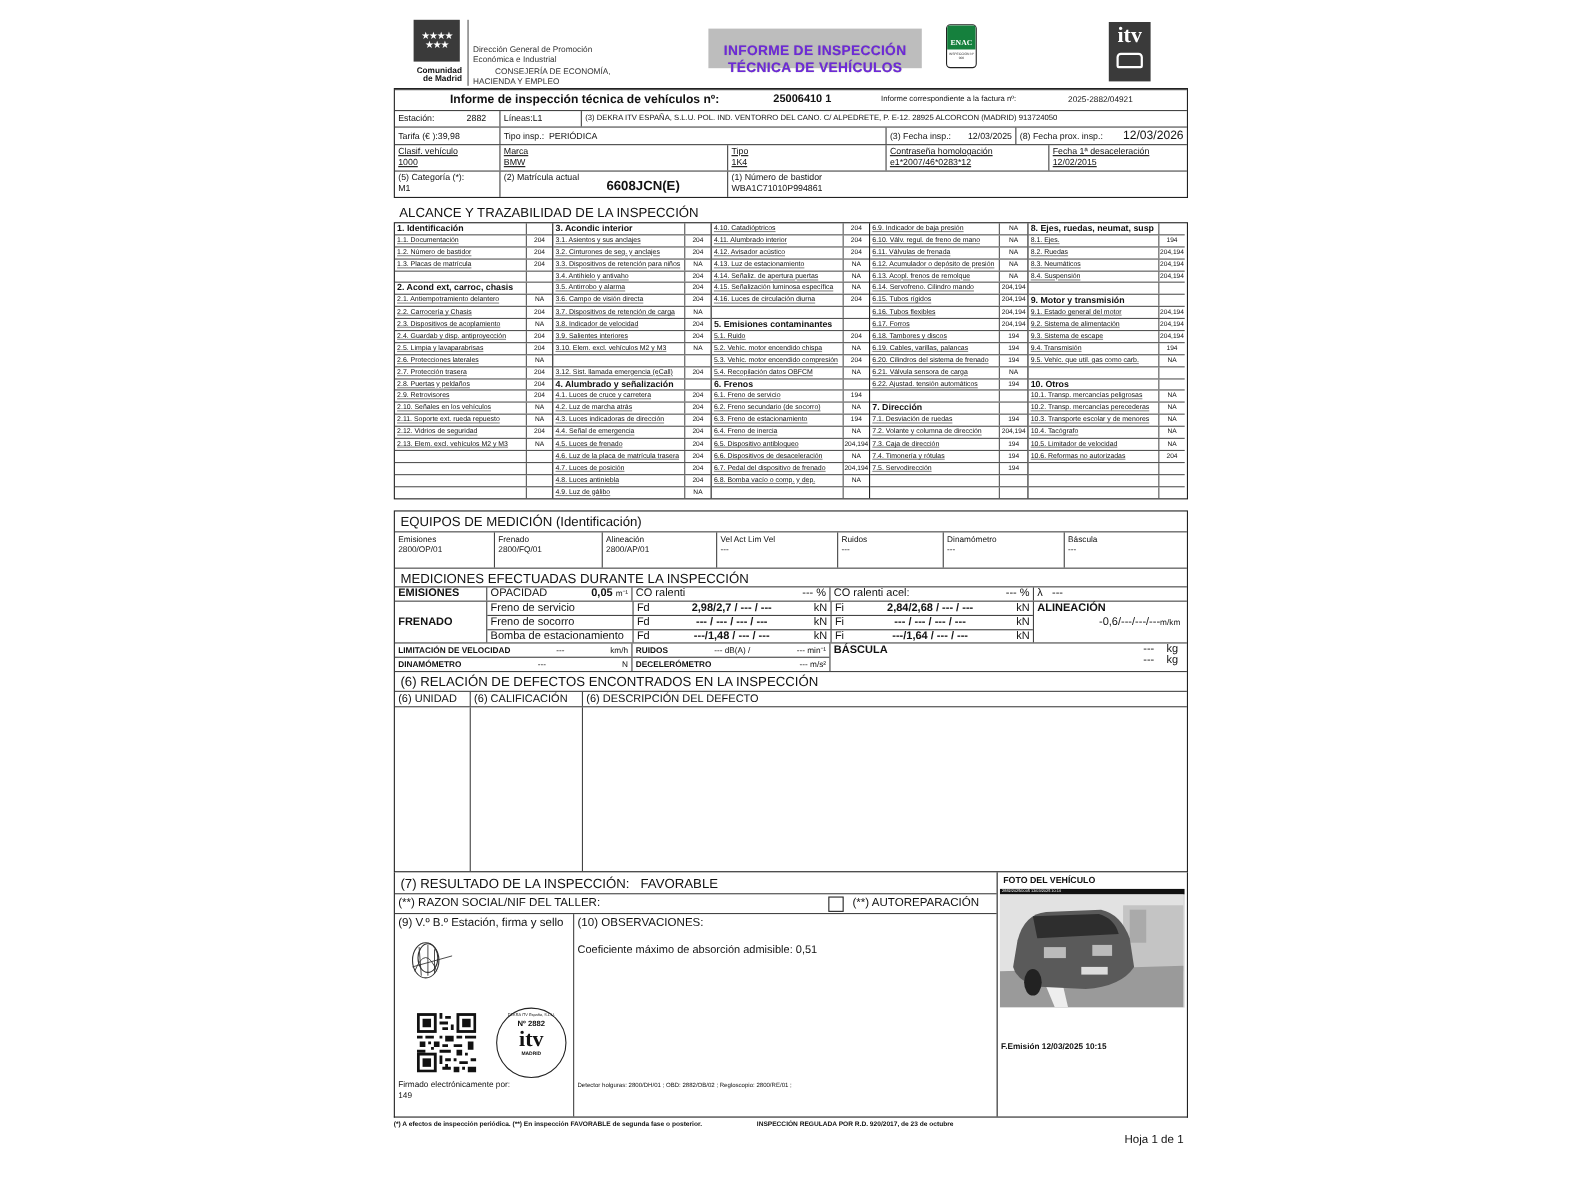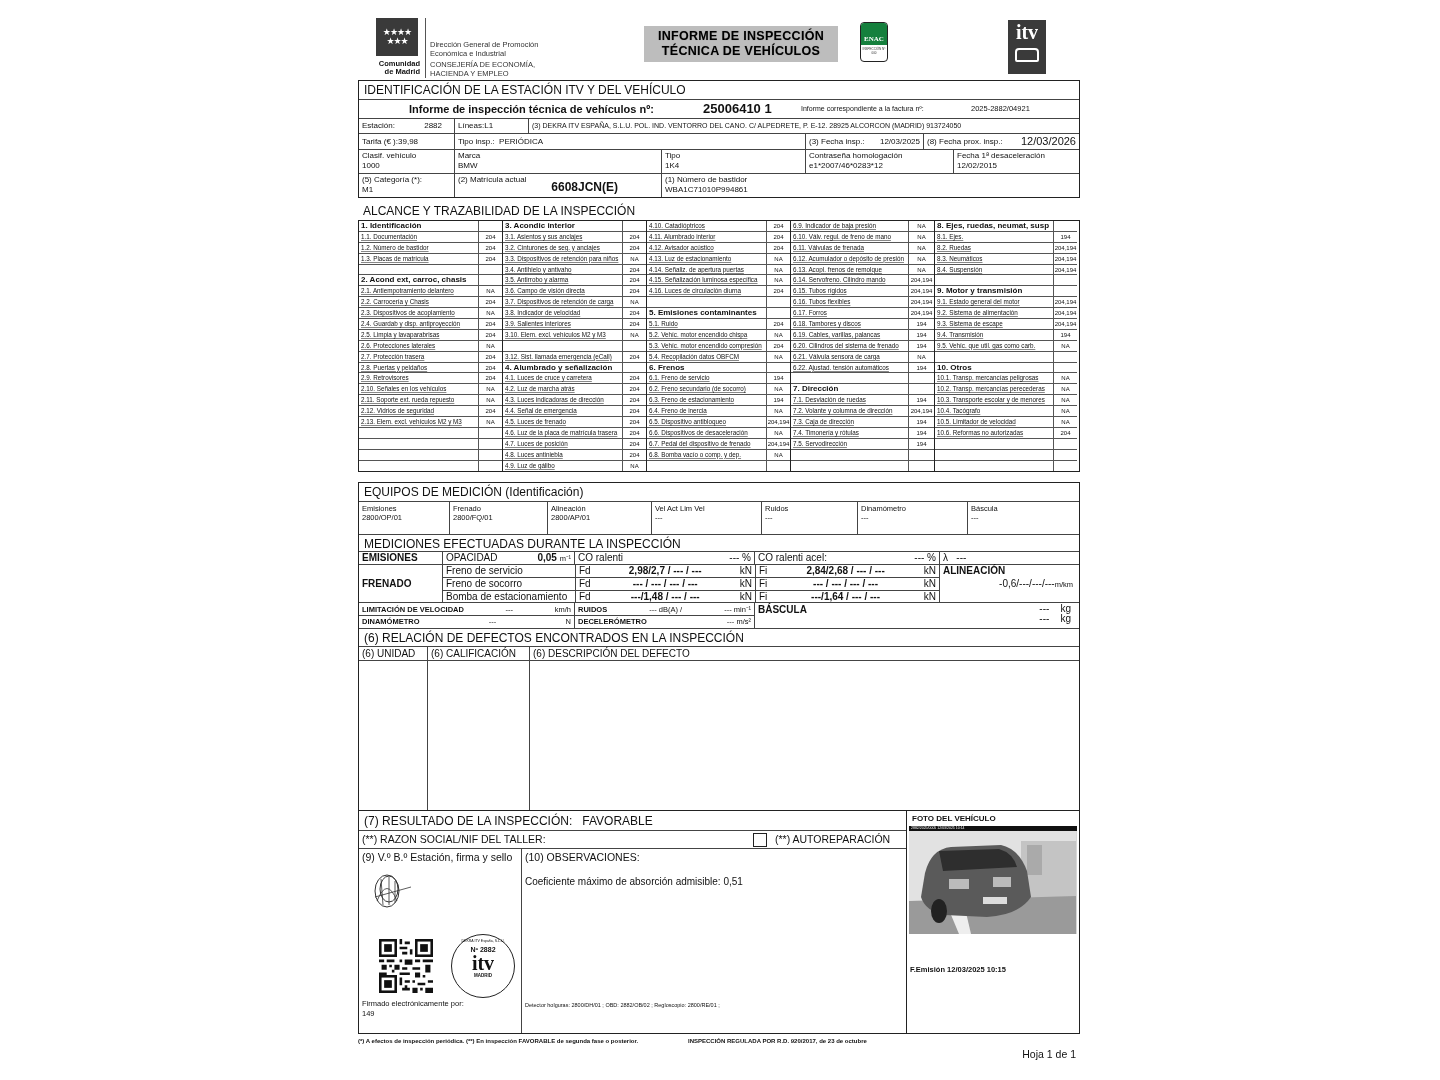"INFORME DE INSPECCIÓN" .title-banner { color: #000000 -> #6d28d9; padding-top: 3px -> 13px }
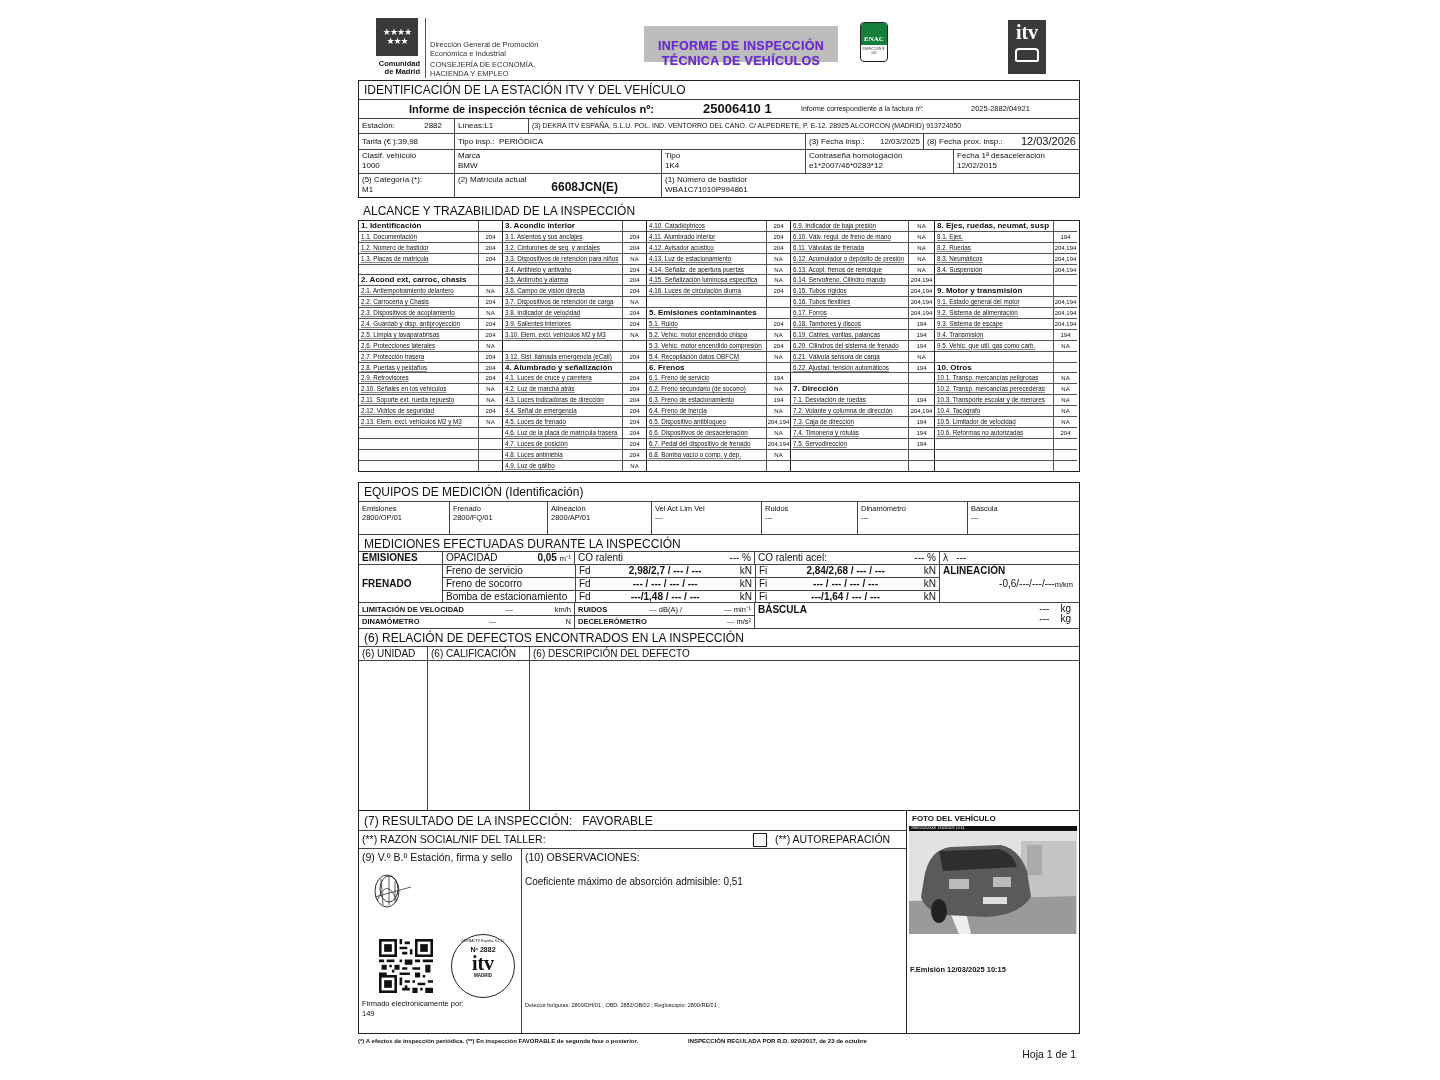"CONSEJERÍA DE ECONOMÍA," .cam-text .sp { margin-left: none -> 20px }
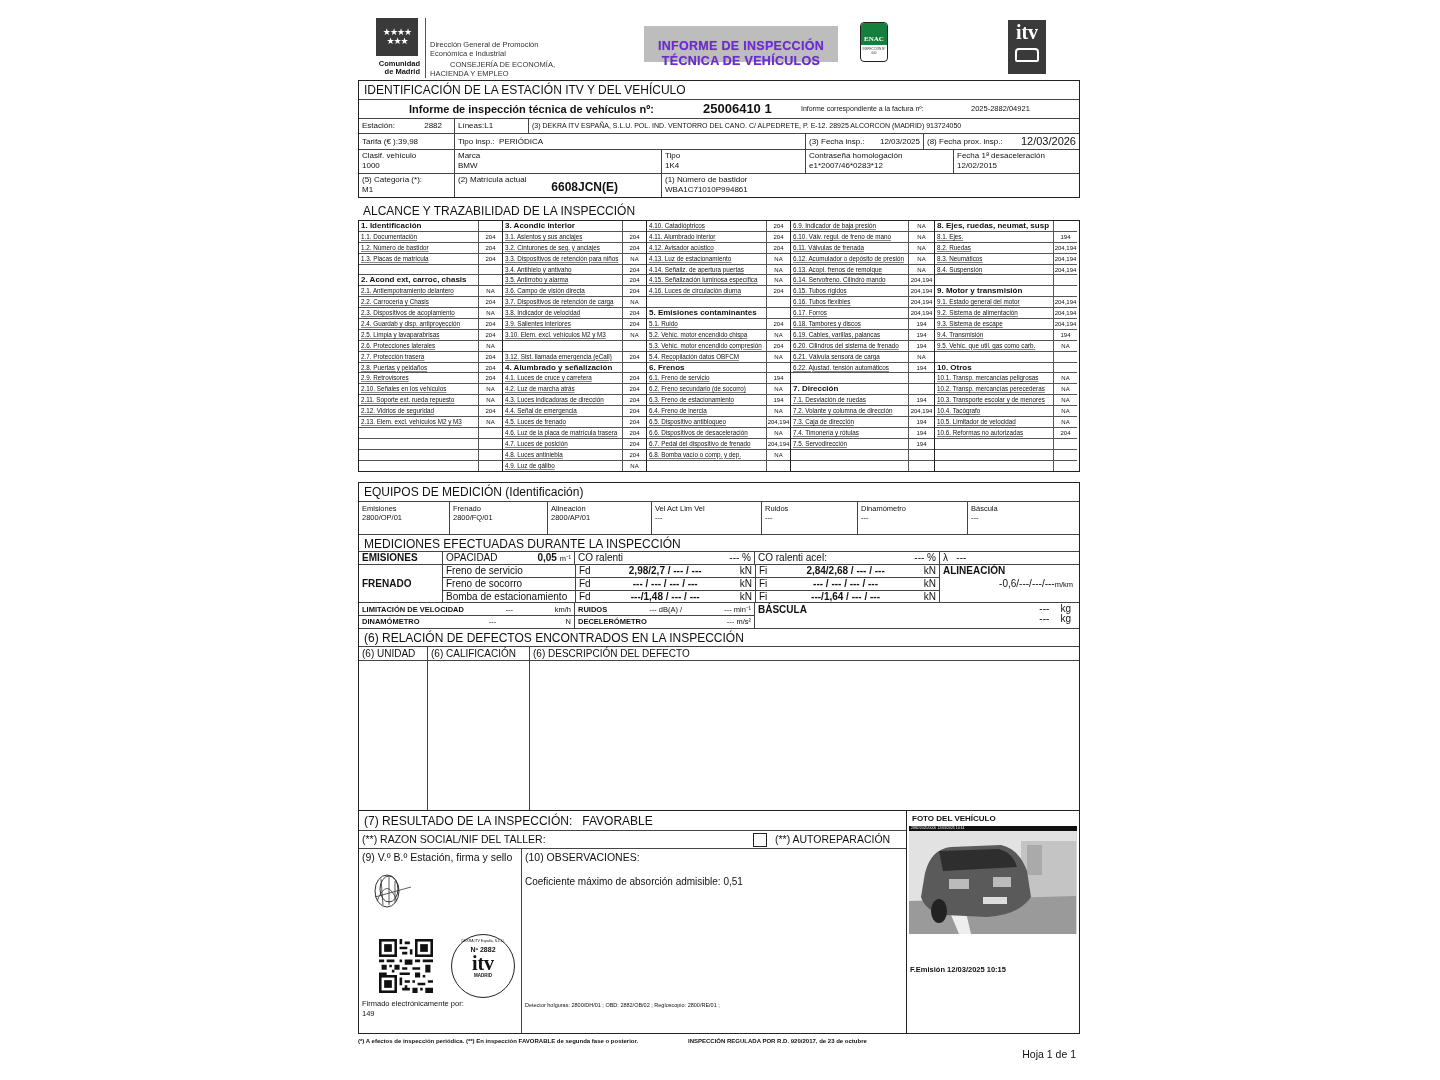"IDENTIFICACIÓN DE LA ESTACIÓN ITV" div.sec-title { html: <div>IDENTIFICACIÓN DE LA ESTACIÓN ITV Y DEL VEHÍCULO</div> -> none }
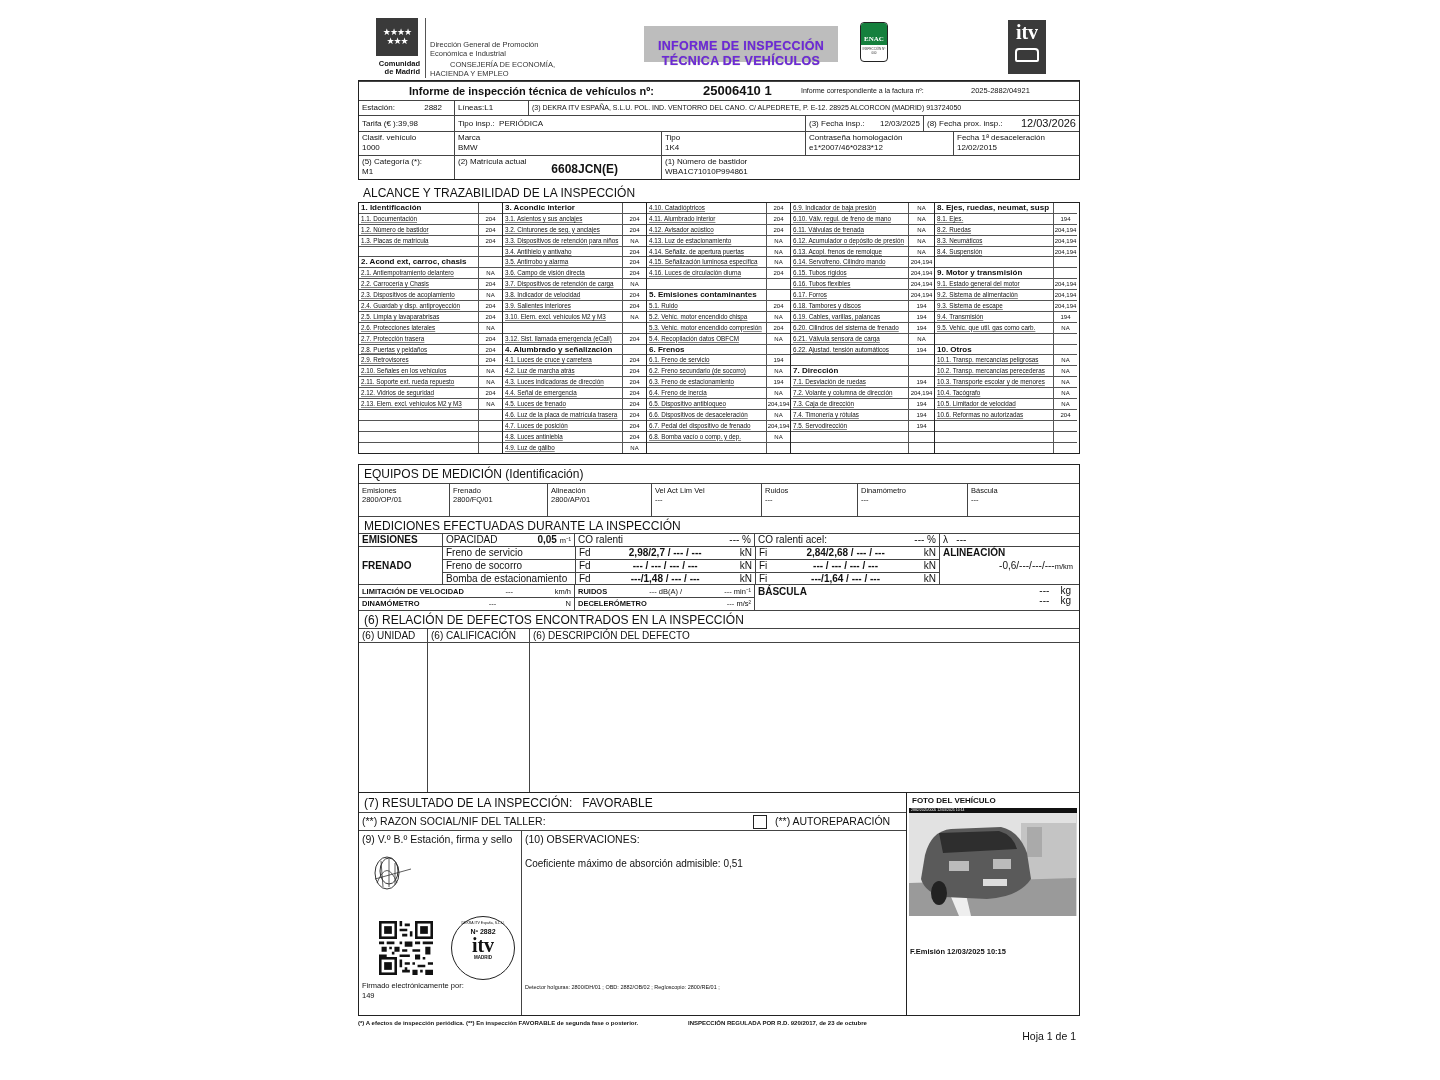"25006410 1" div { font-size: 13px -> 10px }
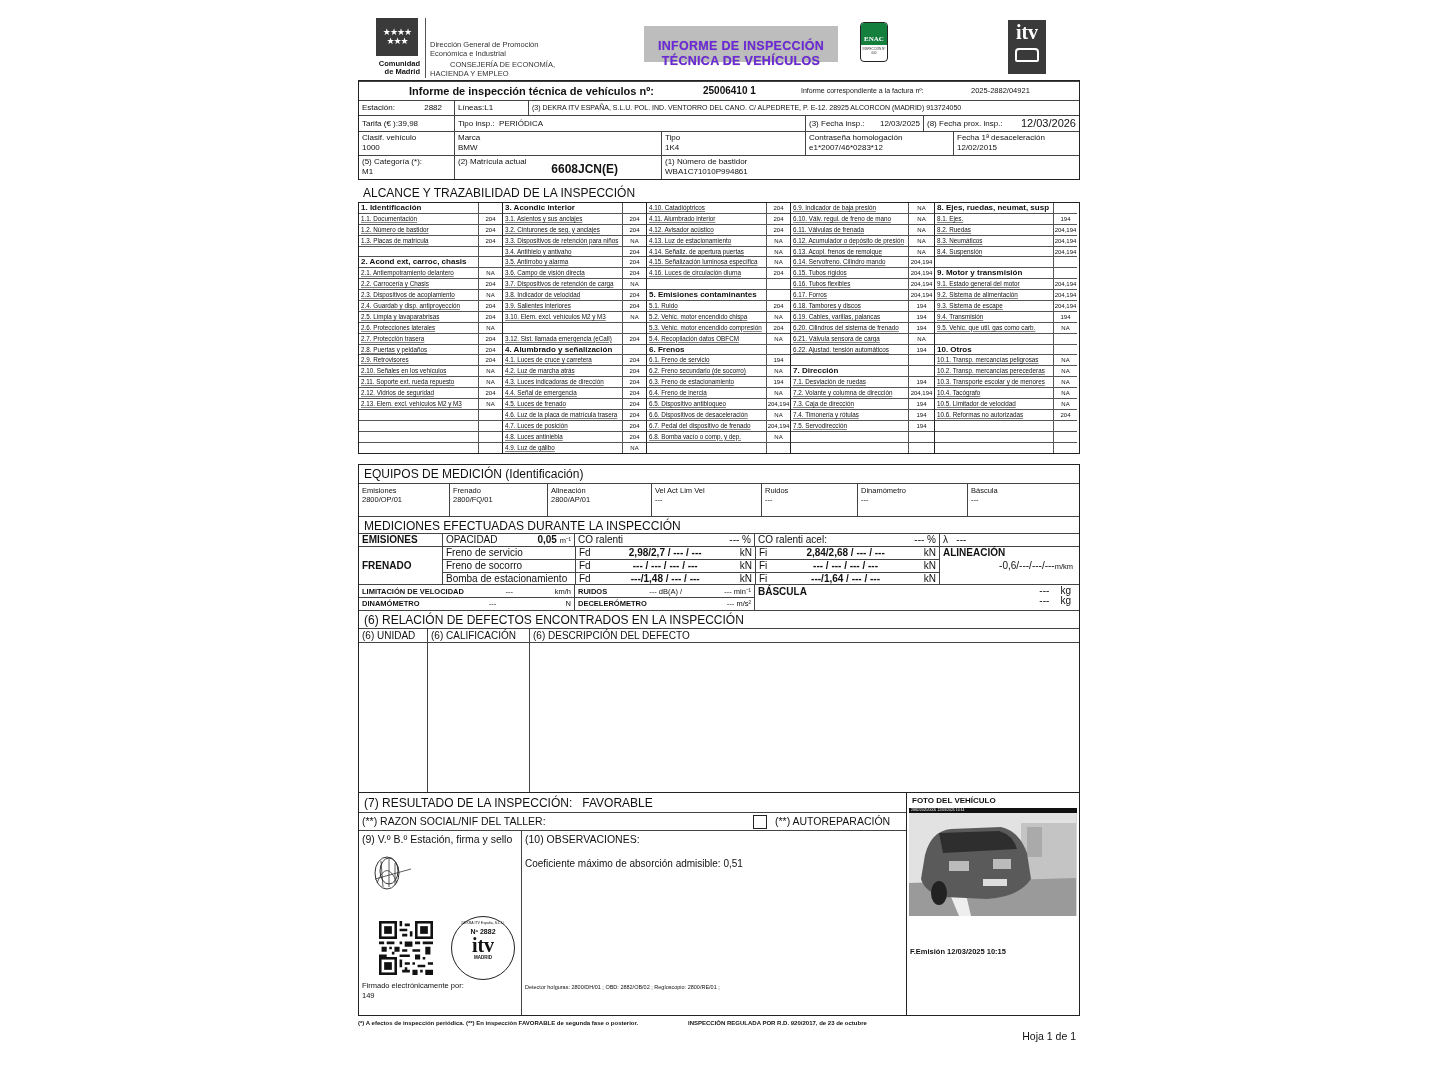"Clasif. vehículo" div.row { text-decoration: none -> underline }
